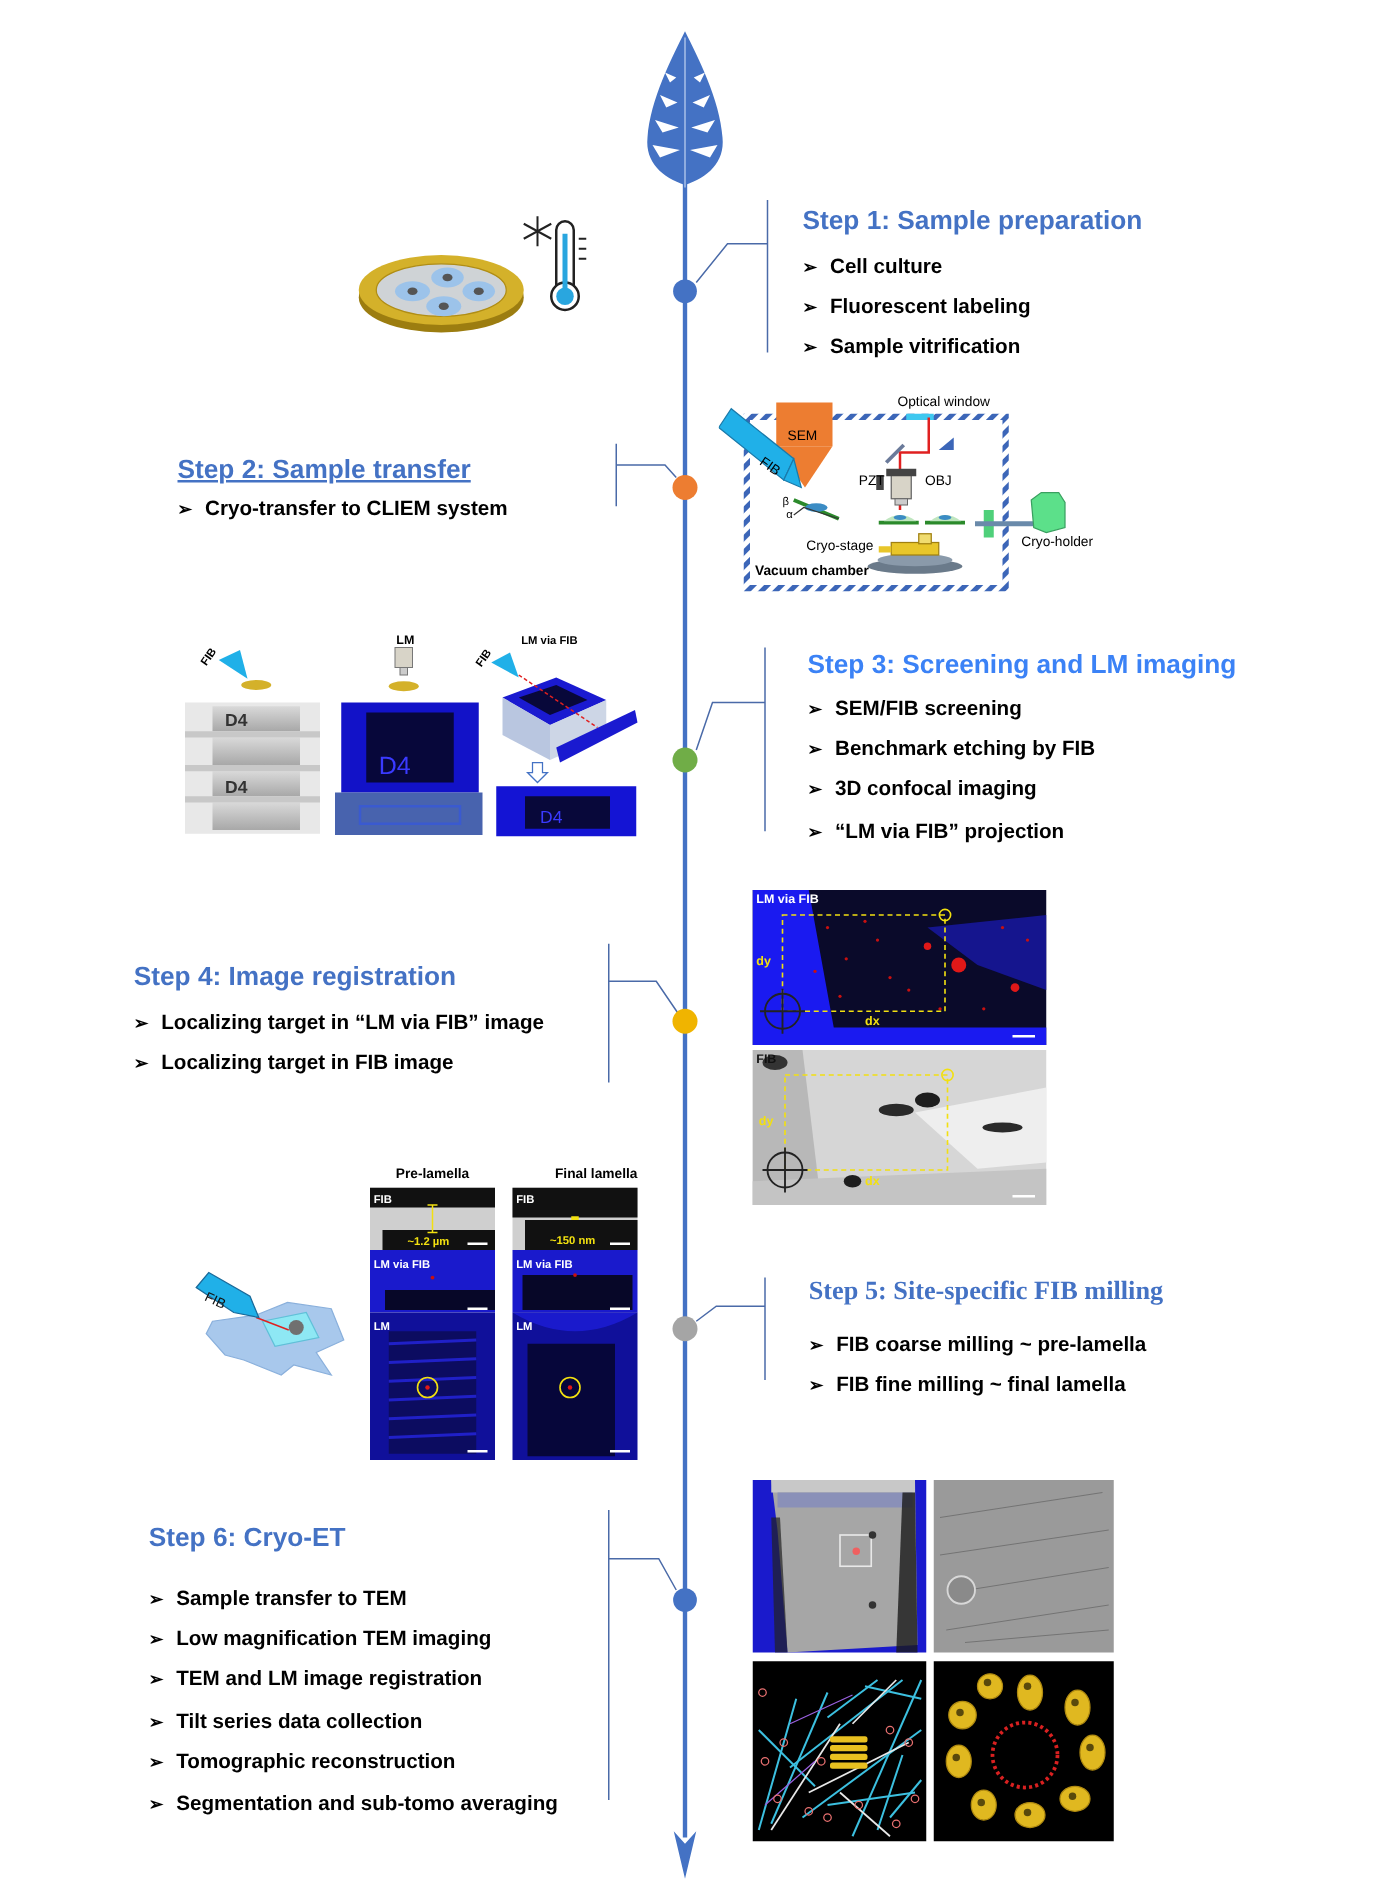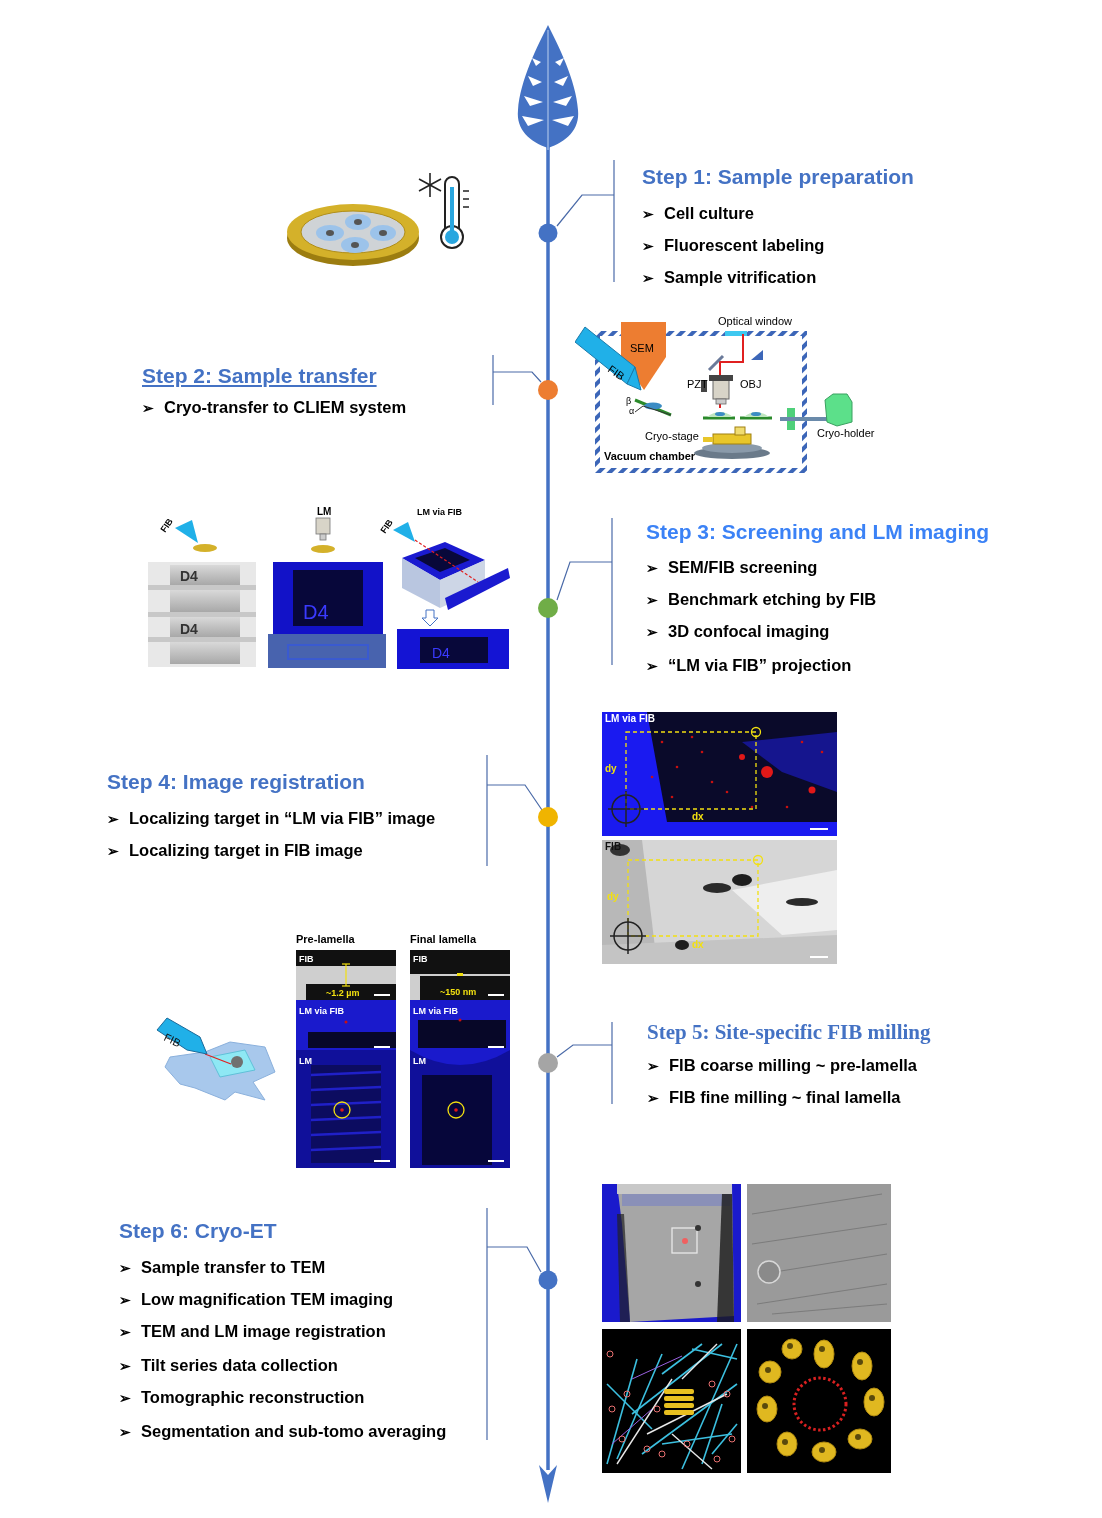"Pre-lamella" div.abs { text-align: none -> center }
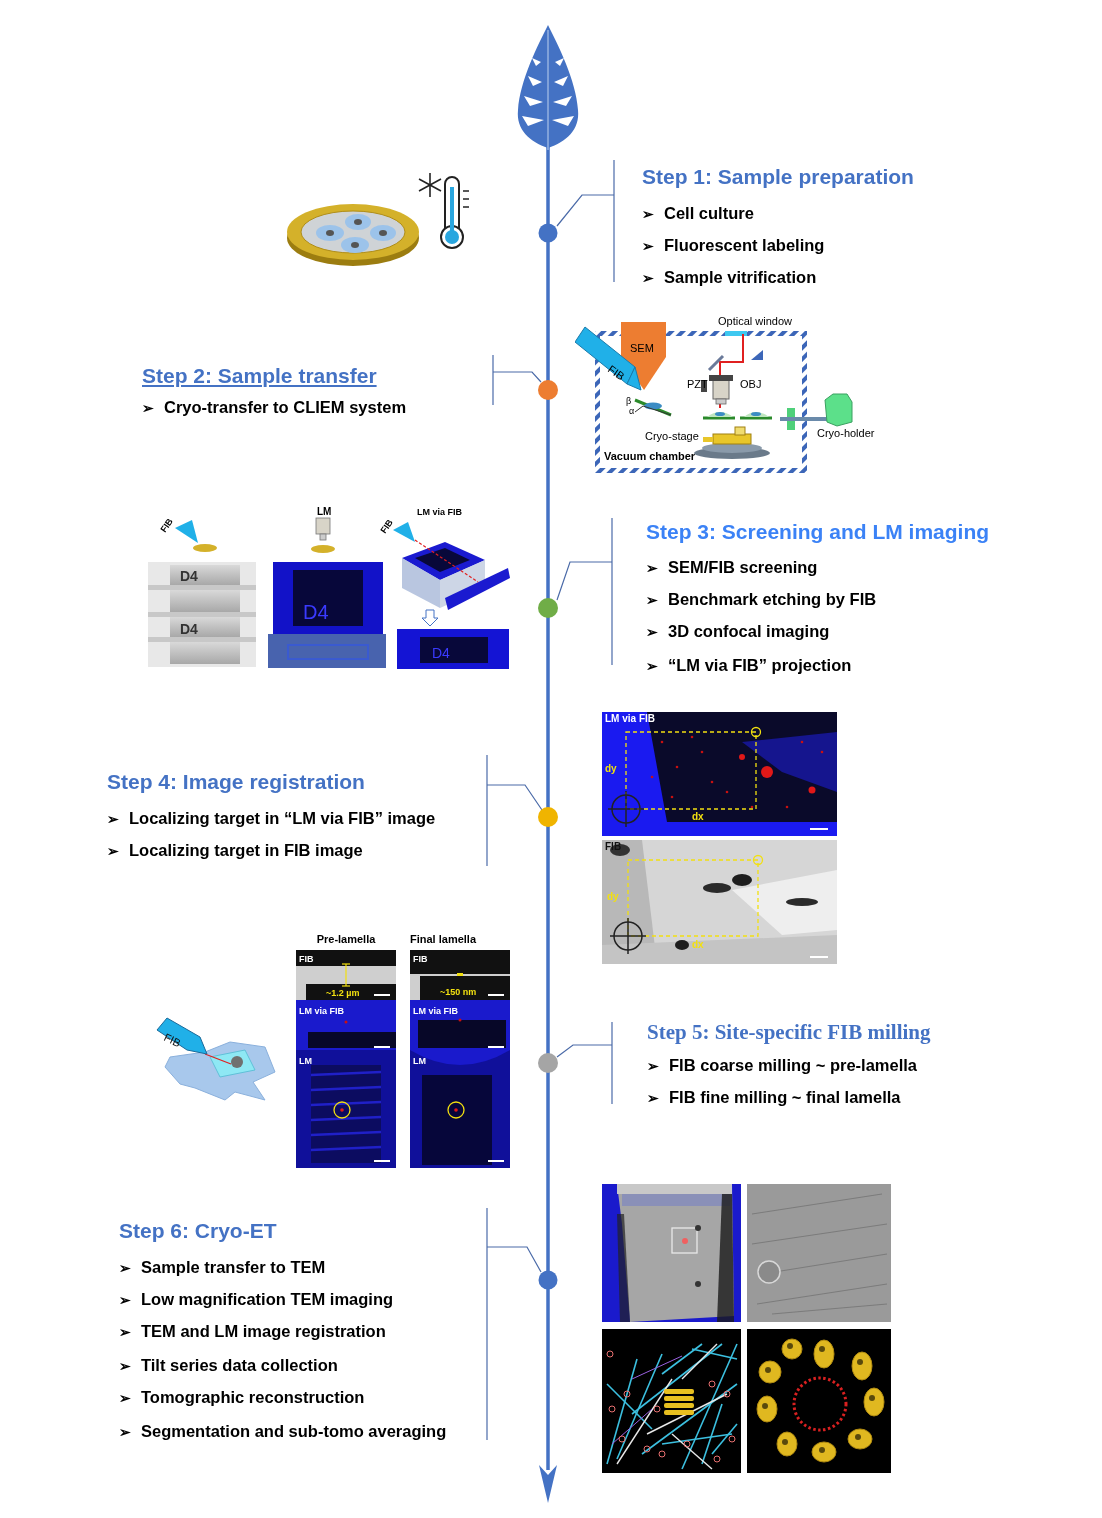"Final lamella" div.abs { text-align: left -> right }
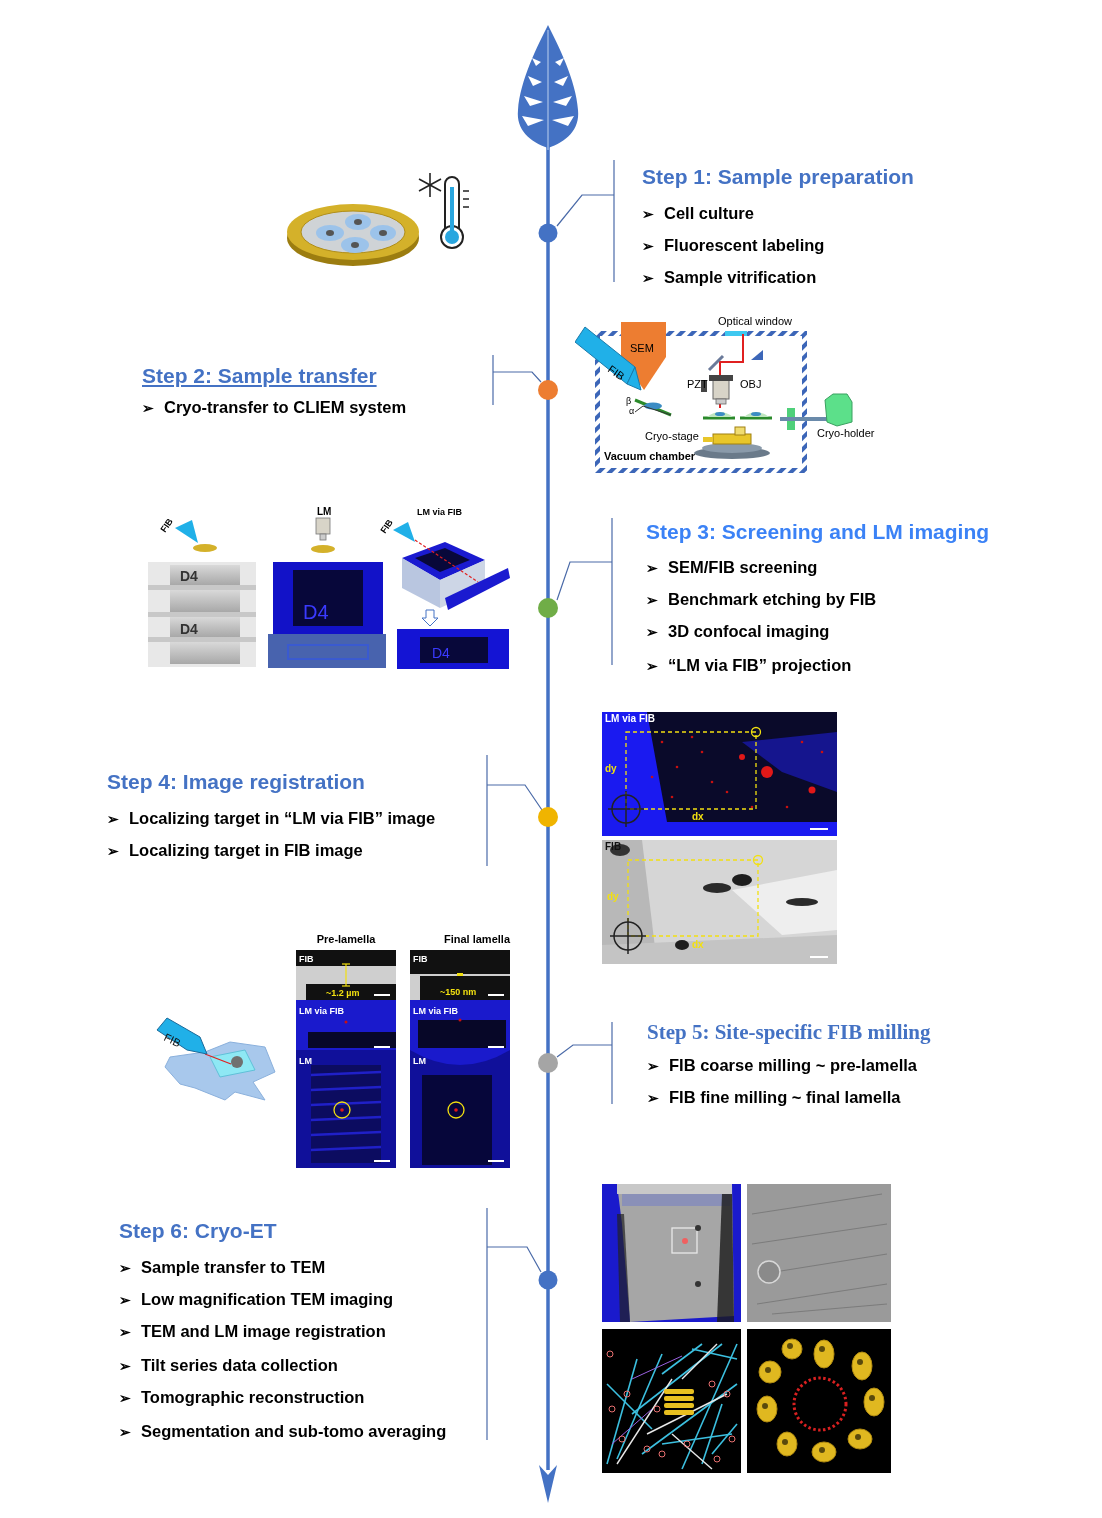"➢ FIB coarse milling ~" ul.bullets { margin-top: 4px -> 15px }
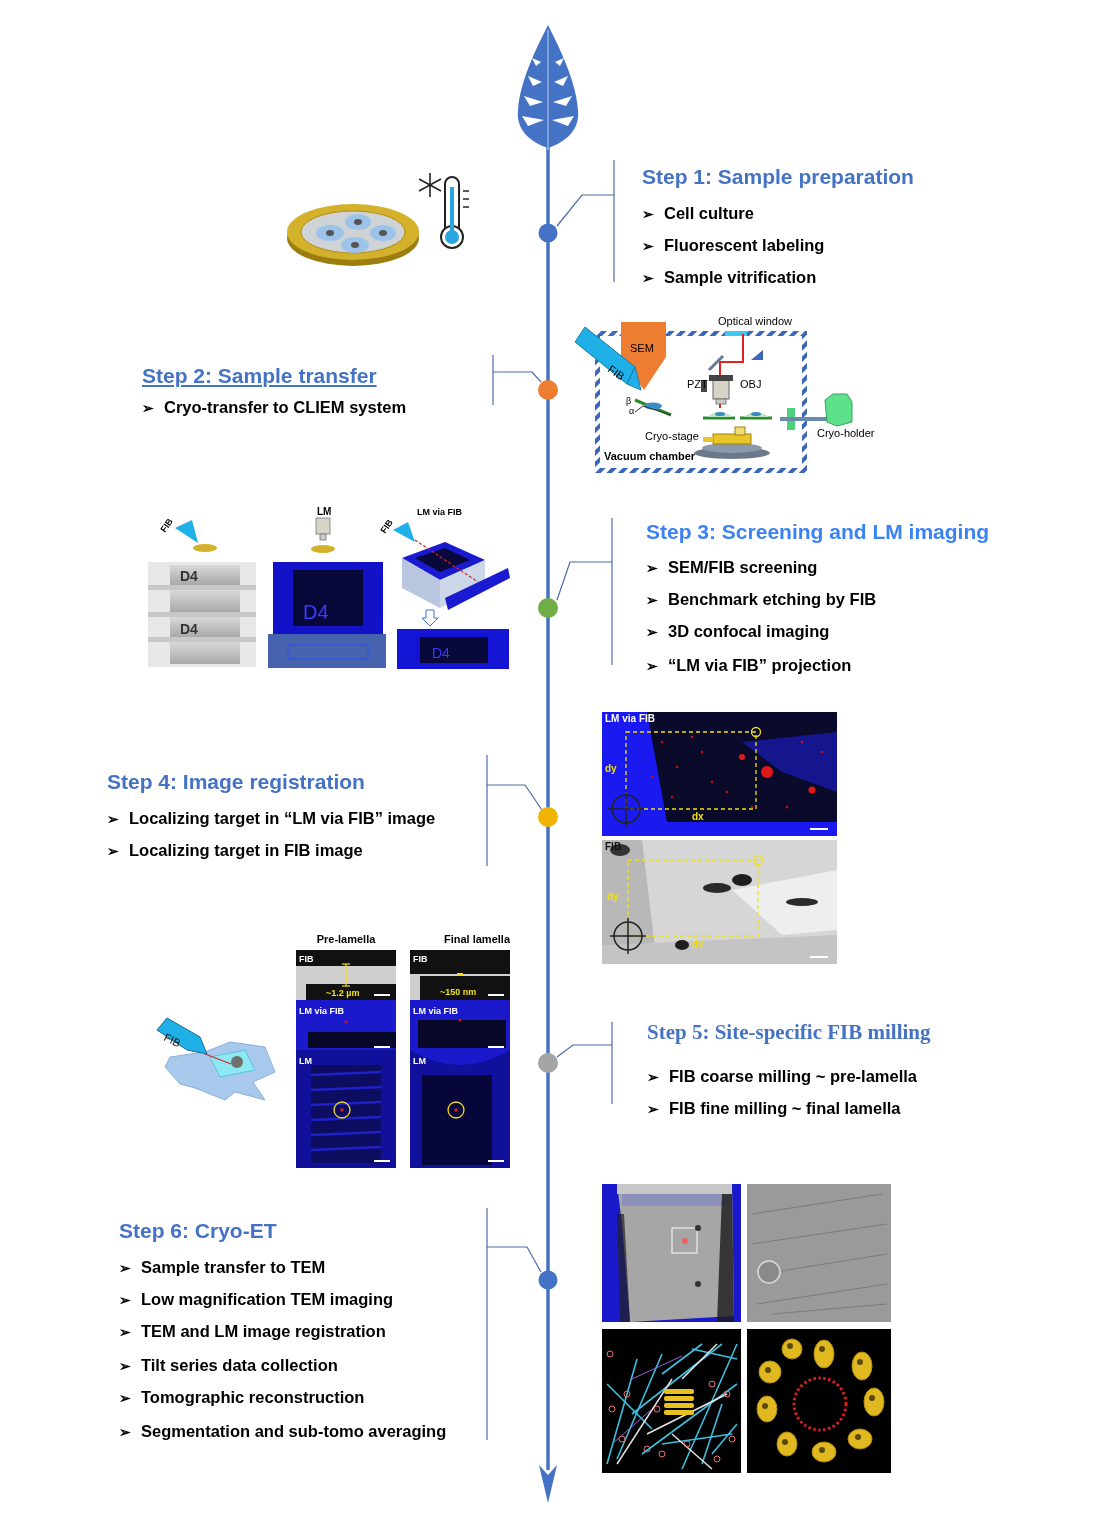"➢ Sample transfer to TEM" ul.bullets { margin-top: 8px -> 20px }
